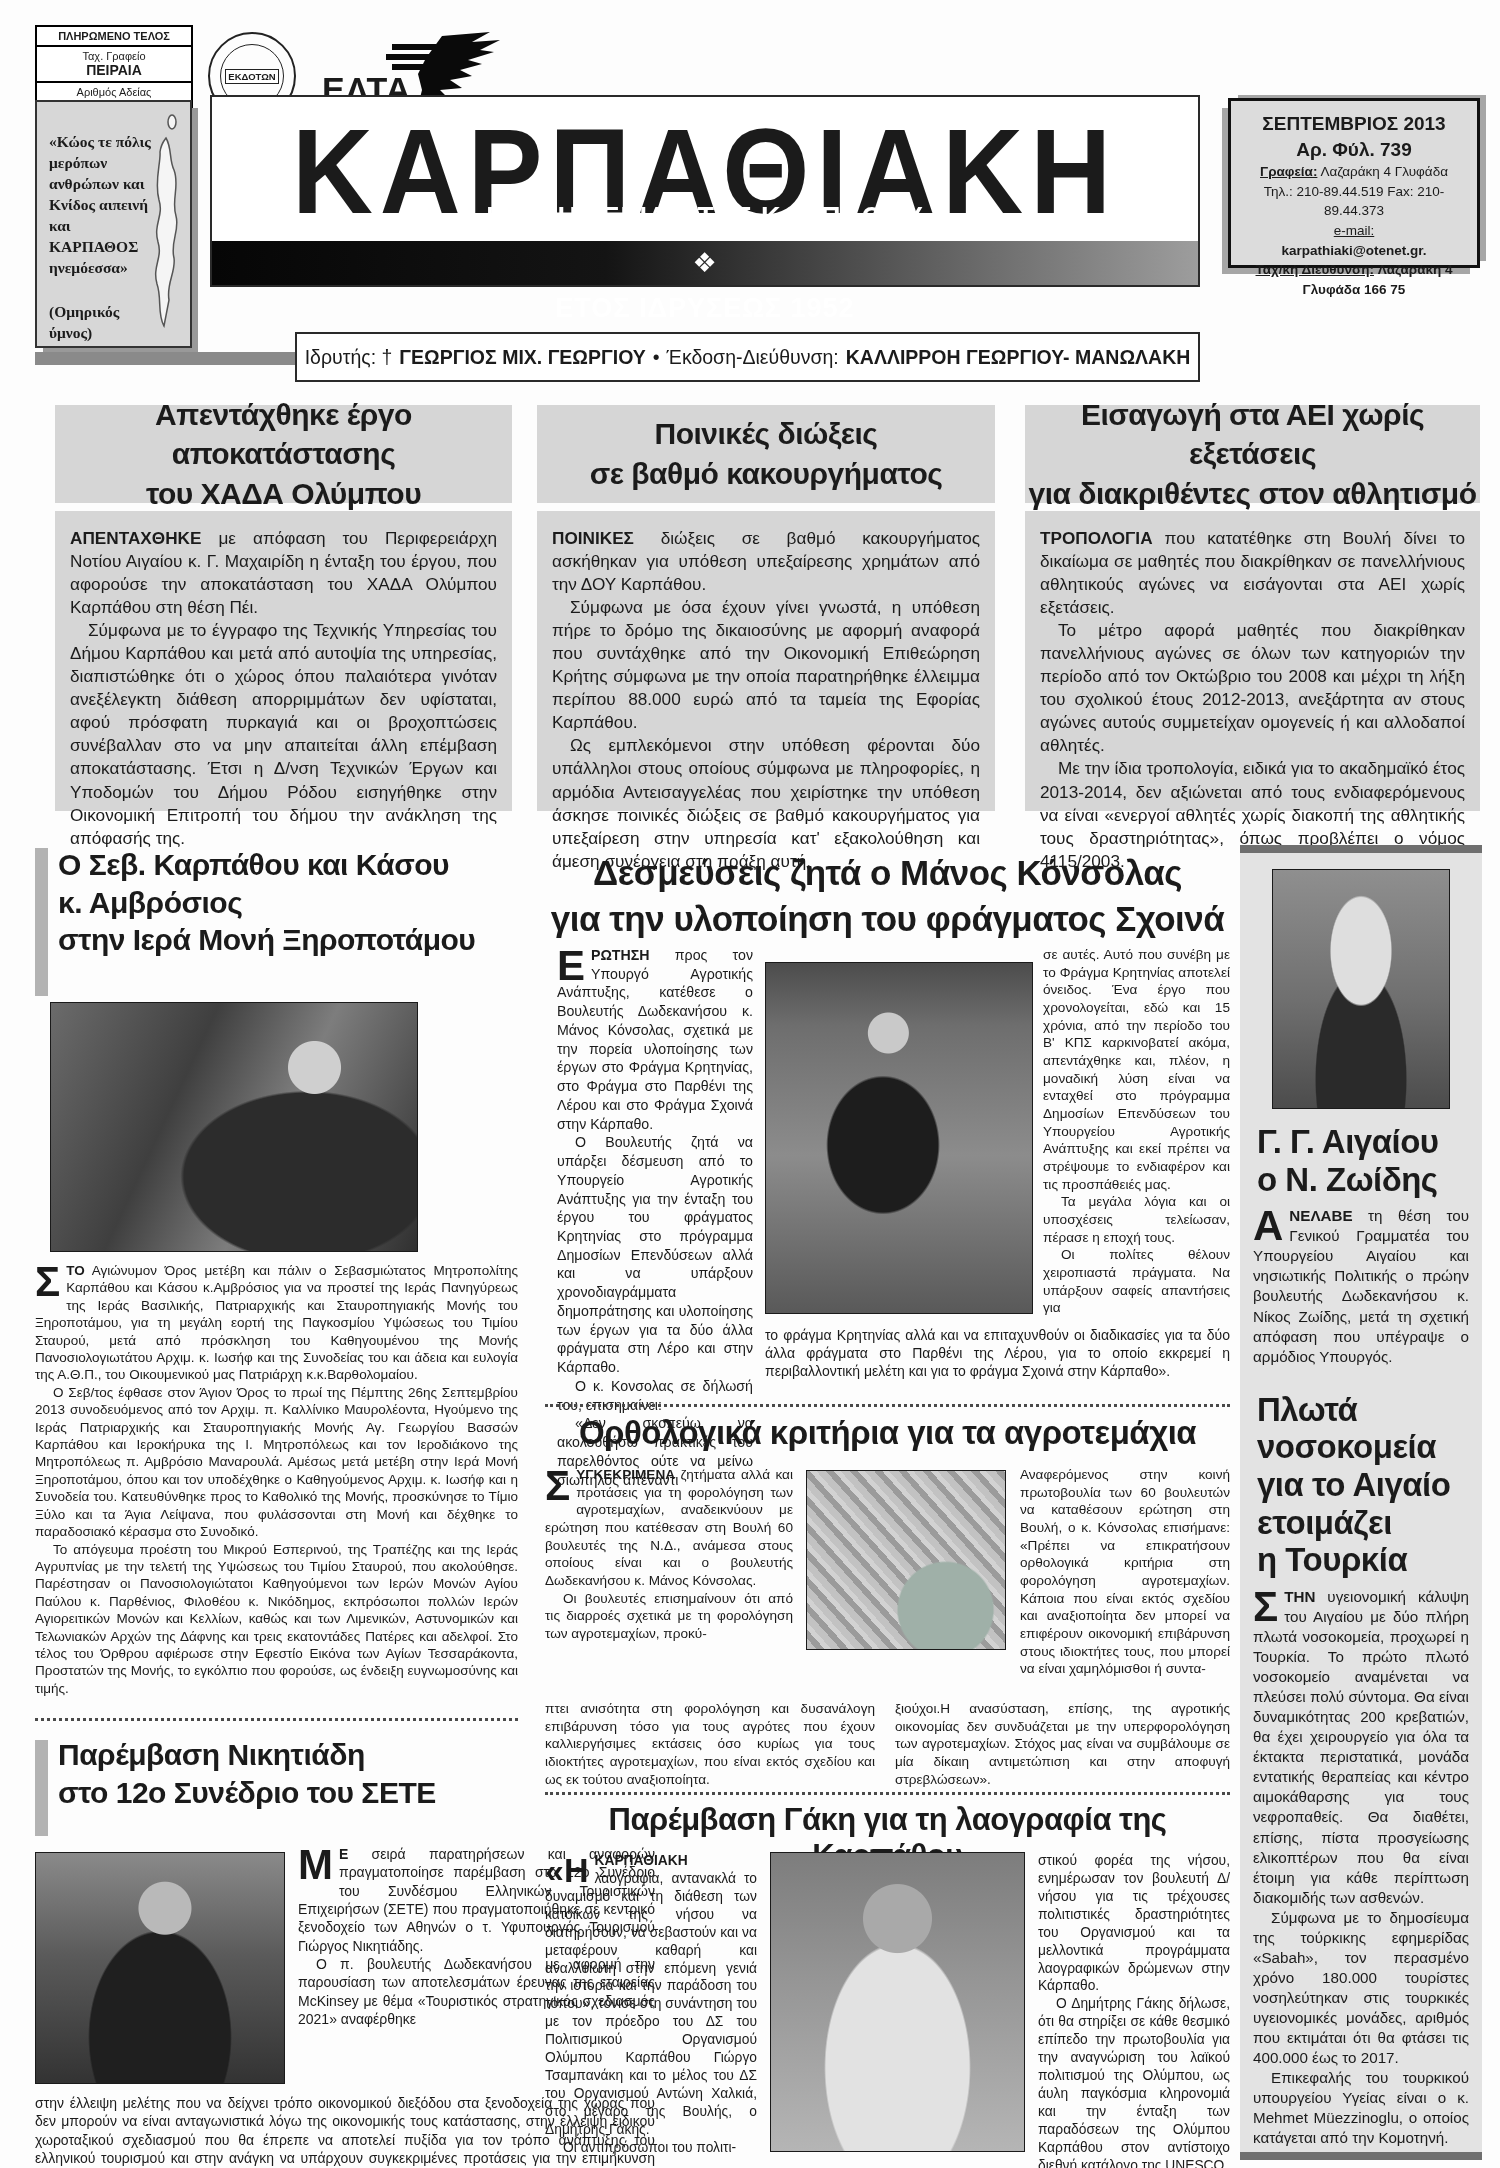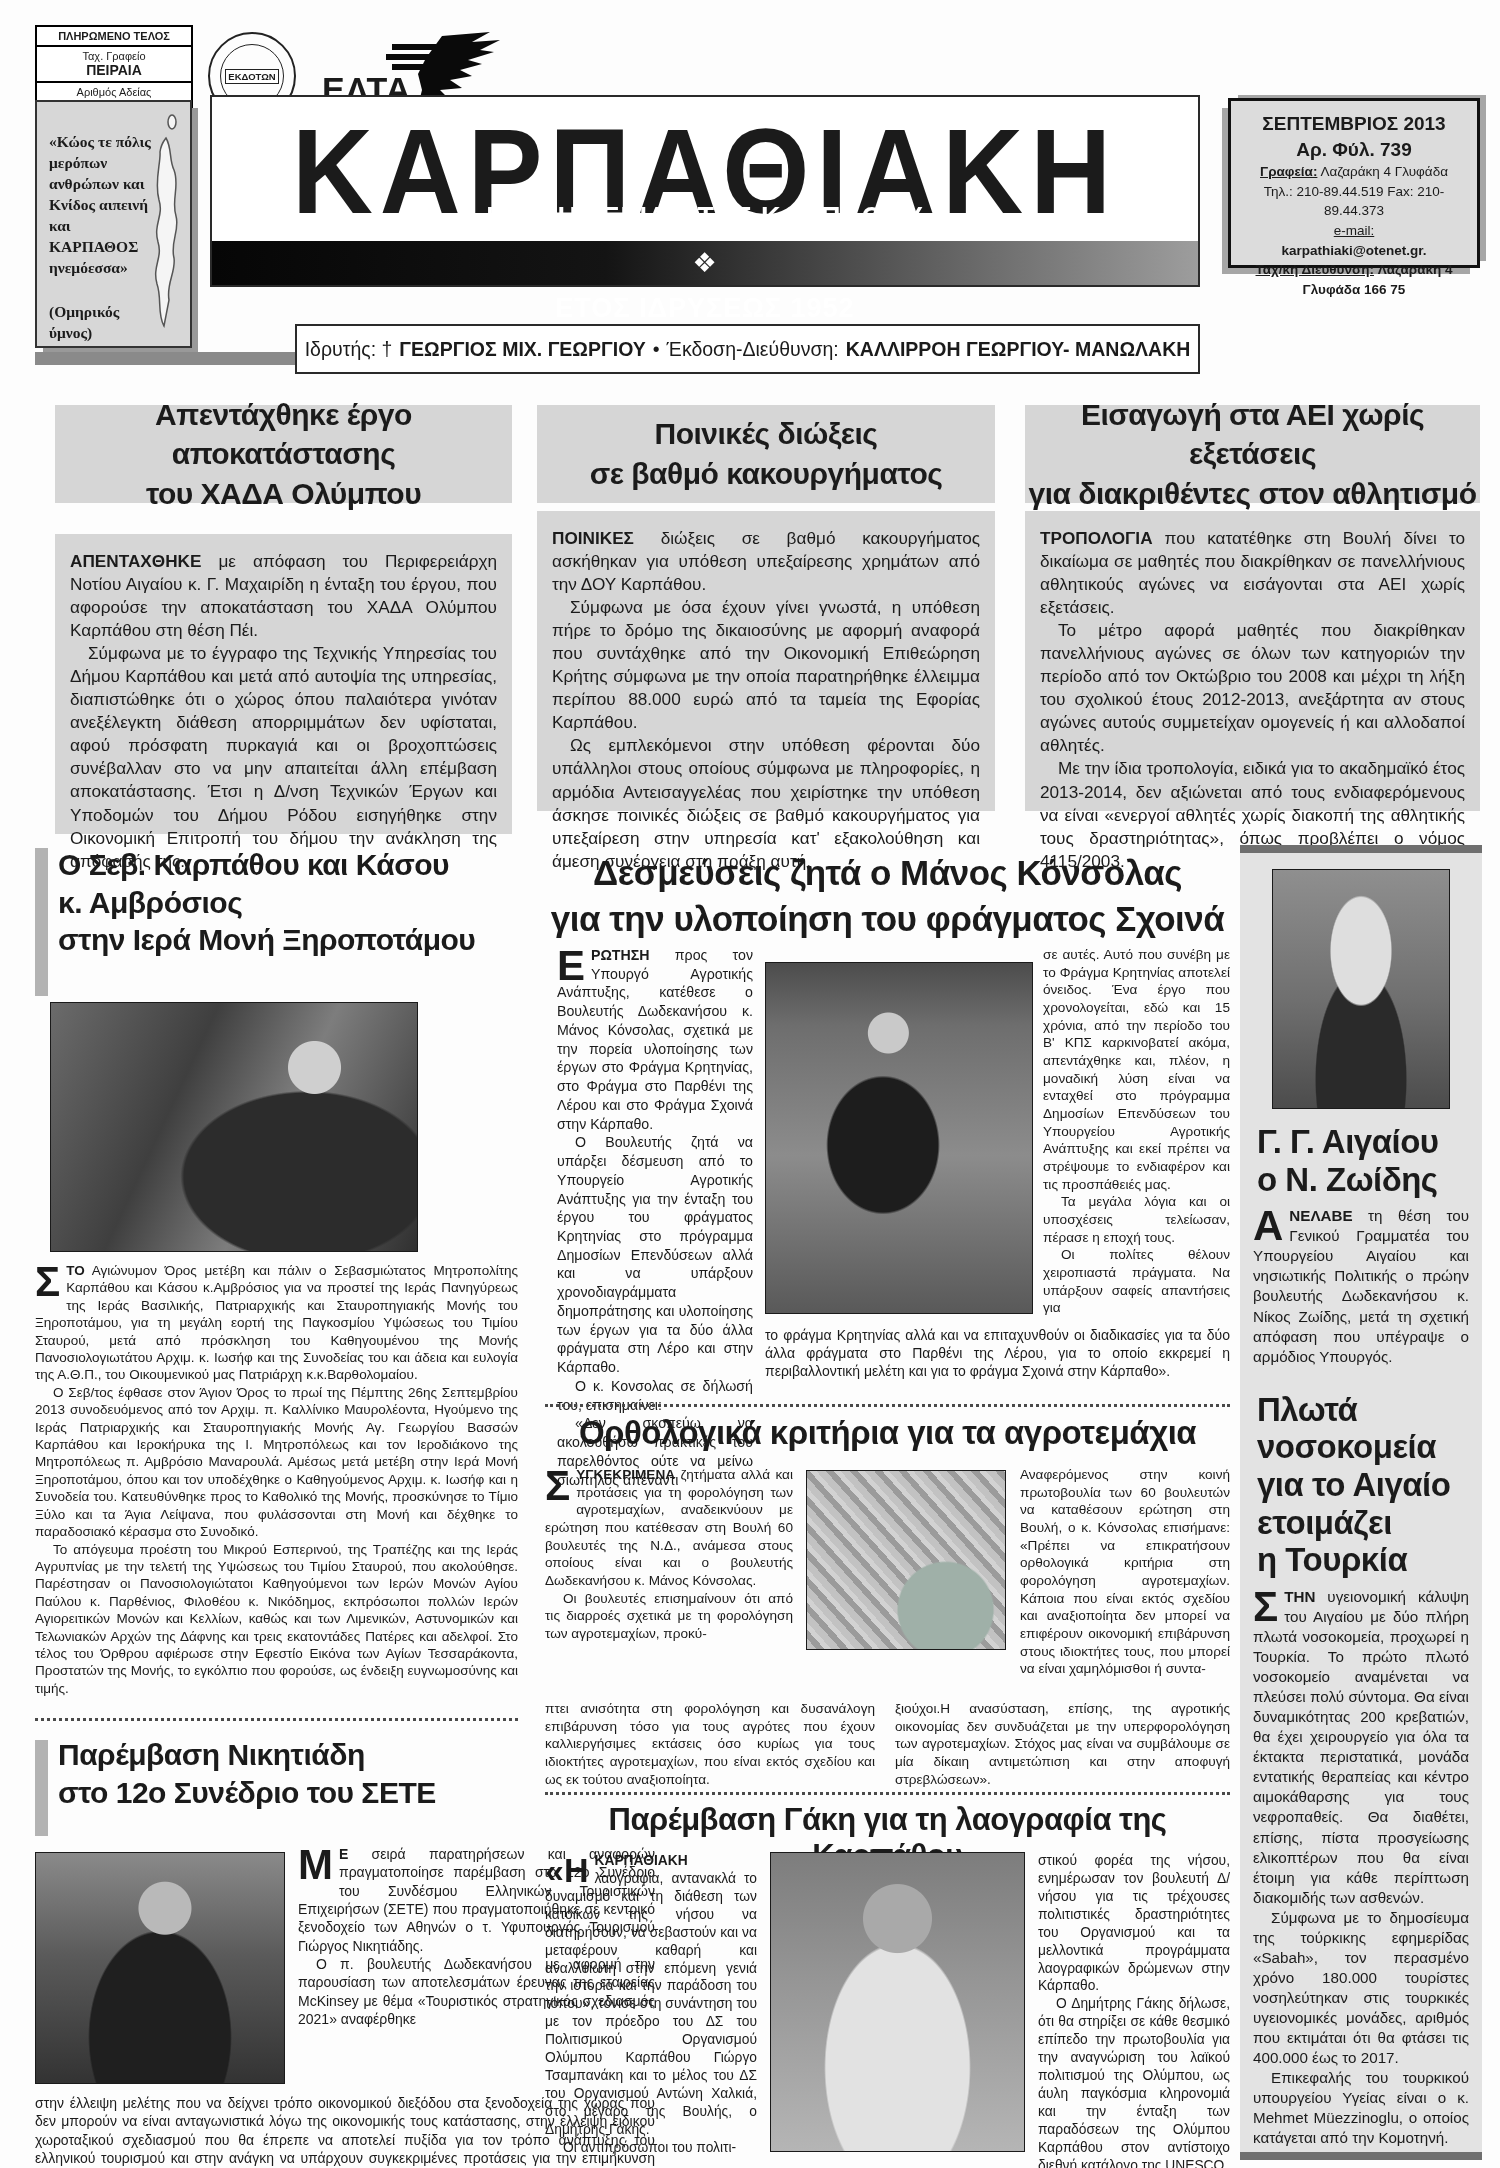"Ιδρυτής: †" .founder-box { margin-top: none -> 8px }
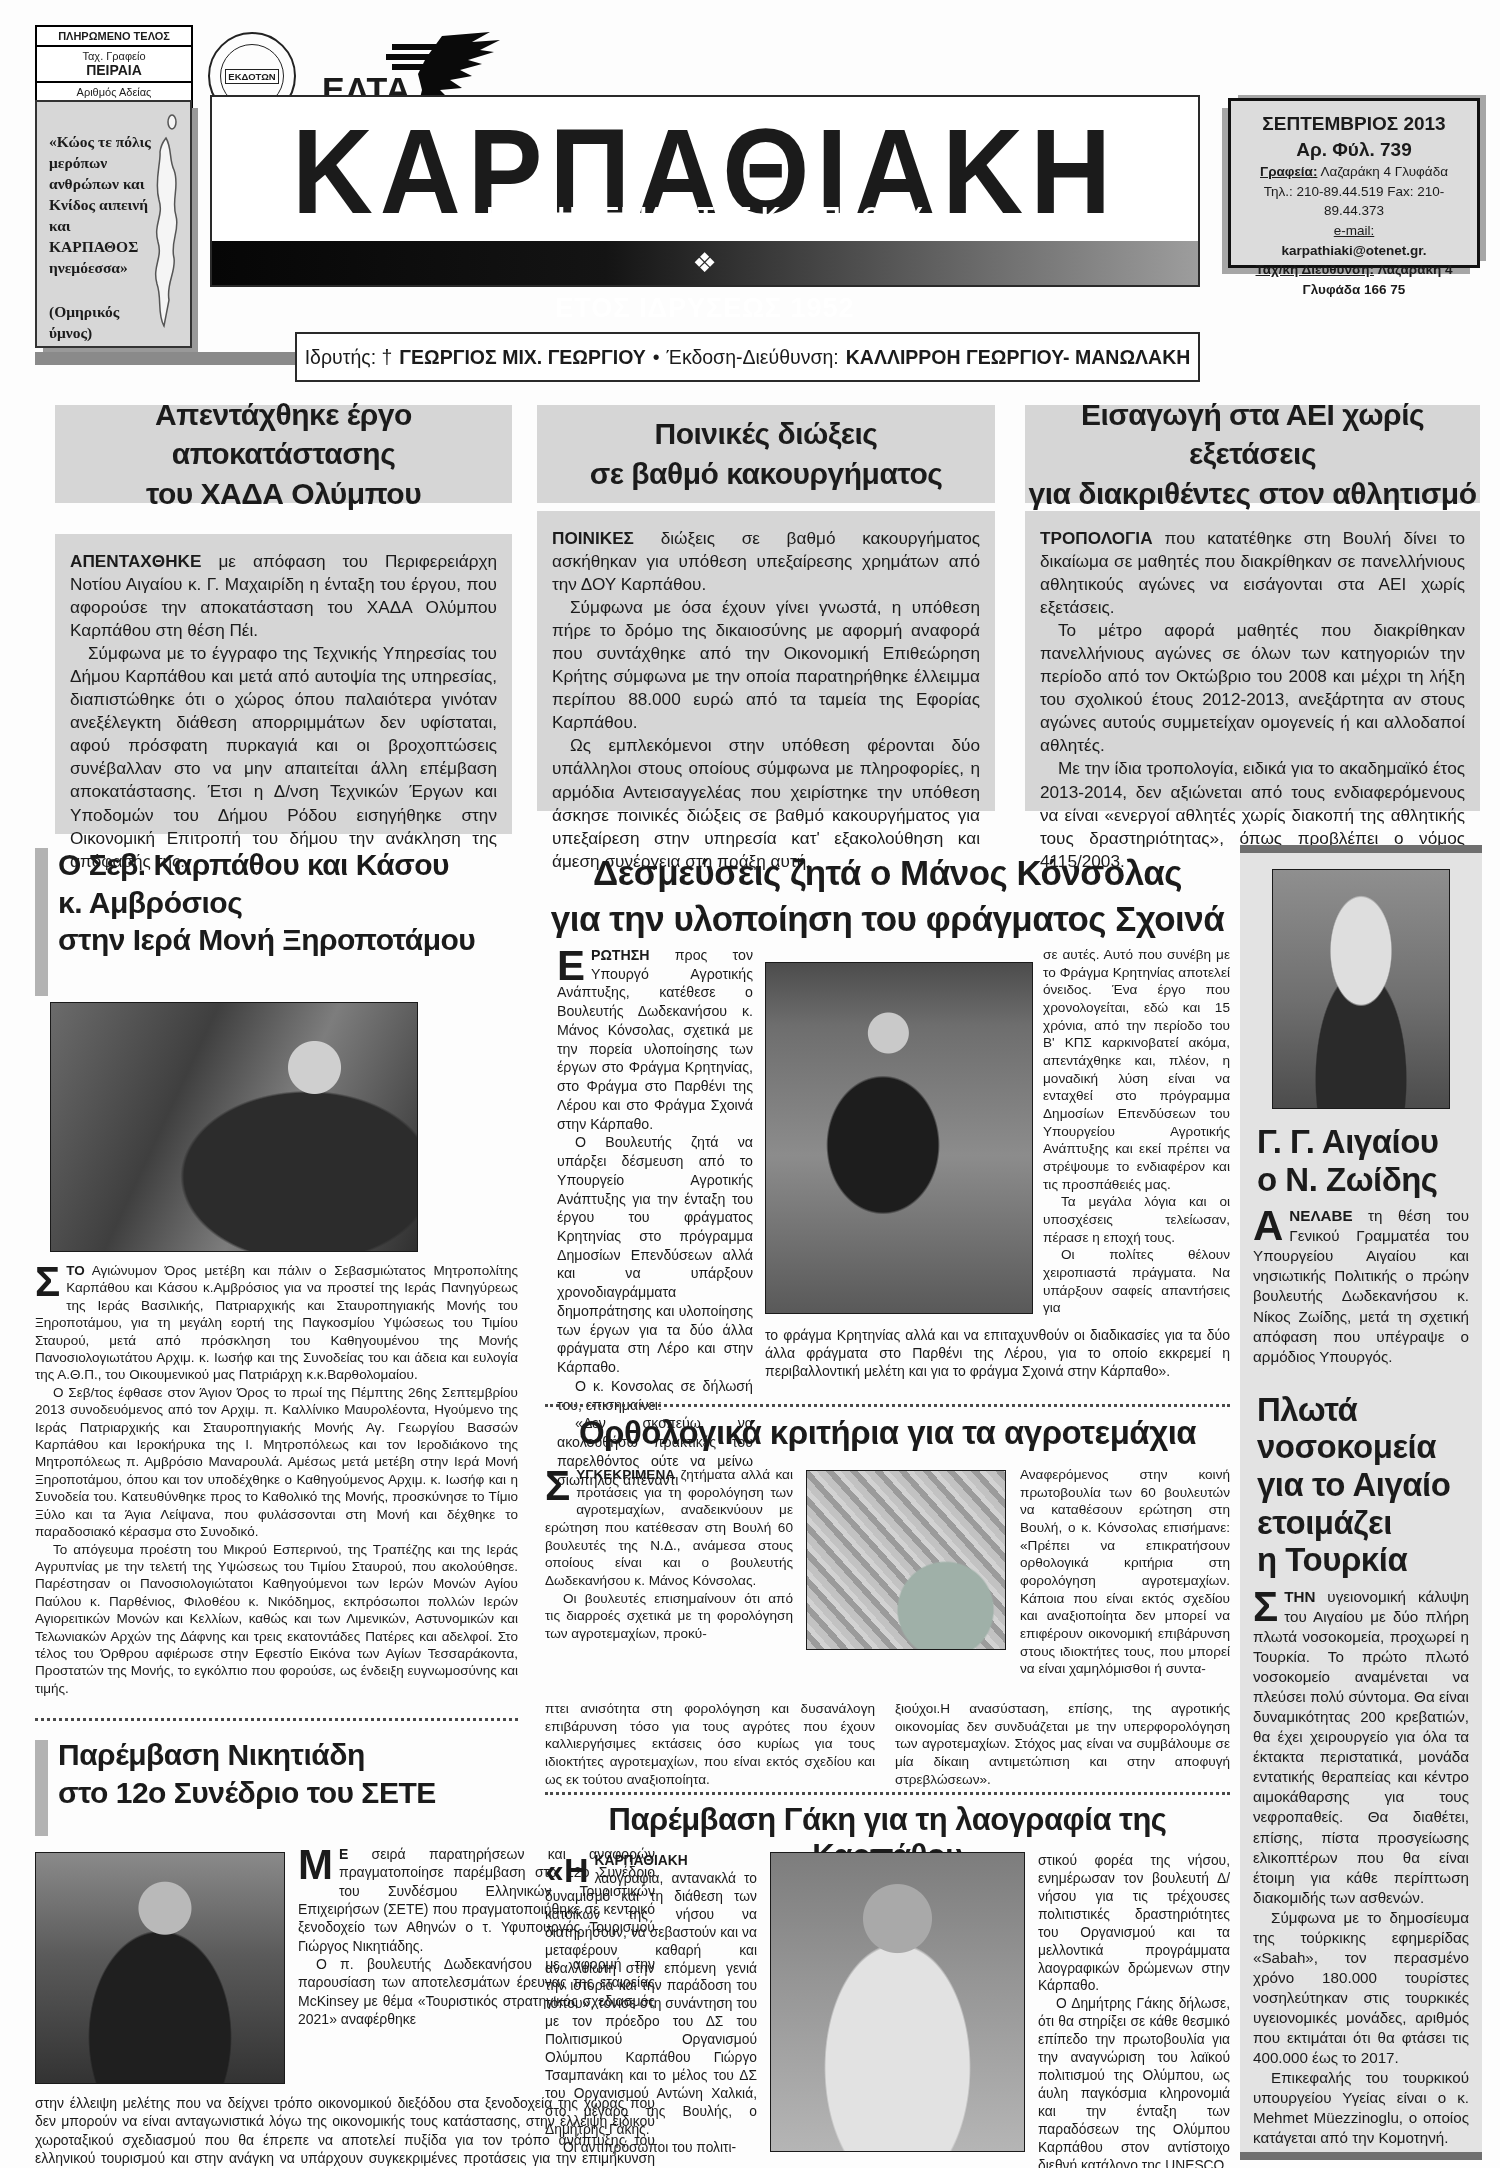"ΑΠΕΝΤΑΧΘΗΚΕ με απόφαση του Περιφερειάρχη" div.abs { margin-top: 23px -> none }
